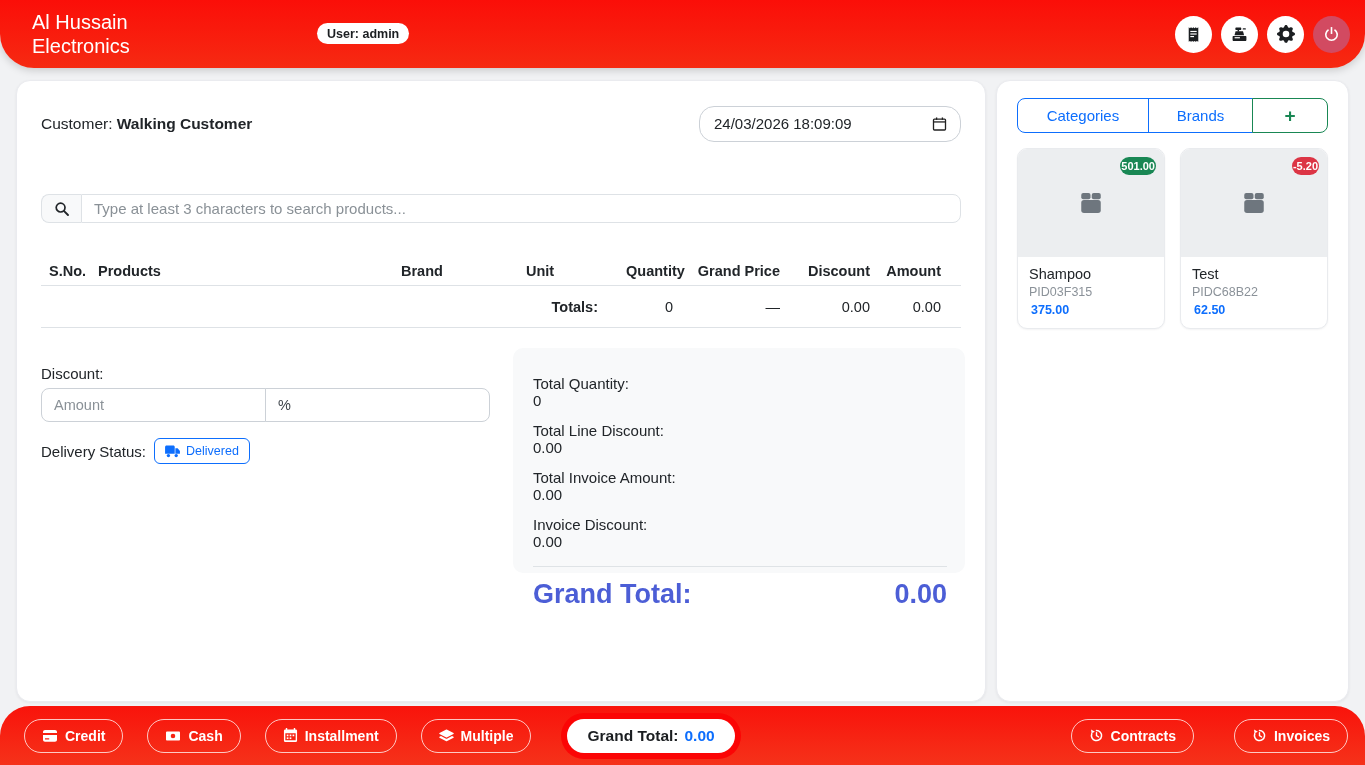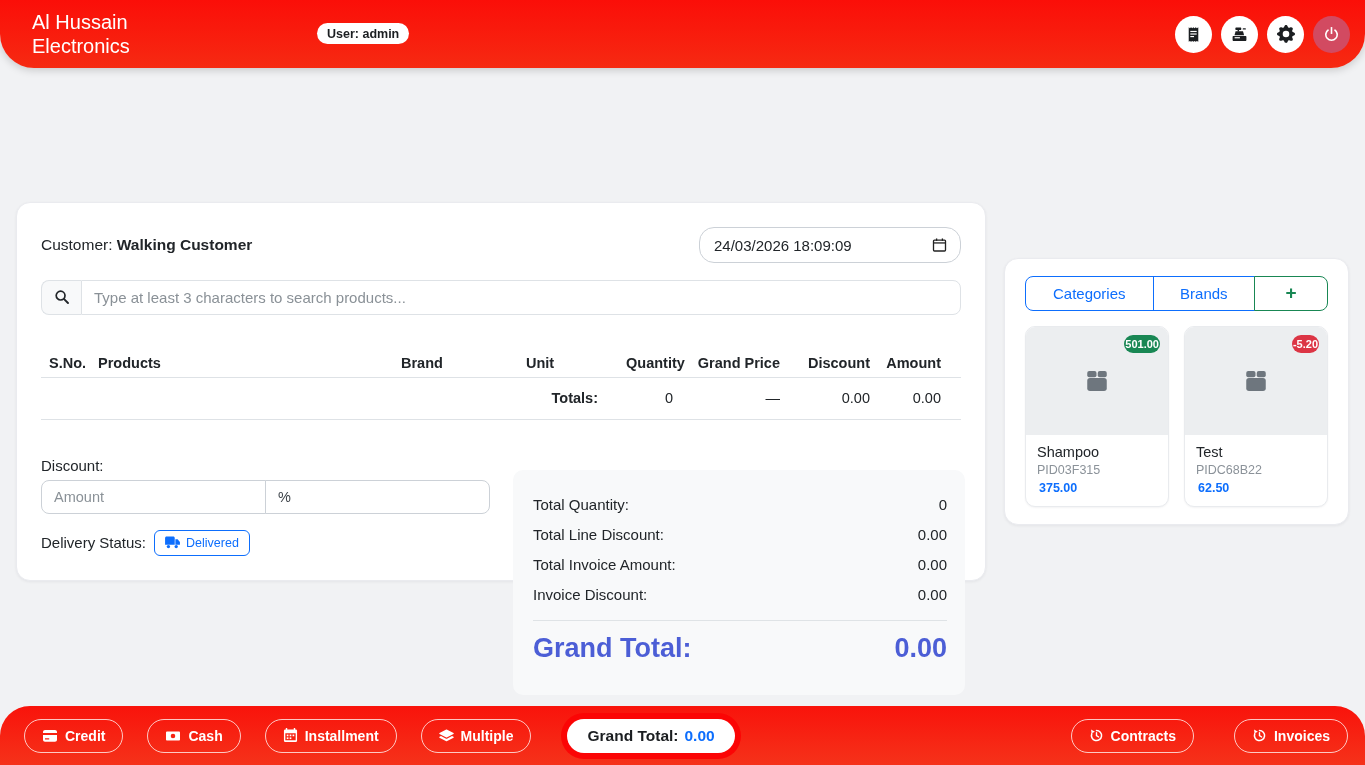"Customer: Walking Customer" .main { align-items: center -> none; gap: 18px -> 10px }
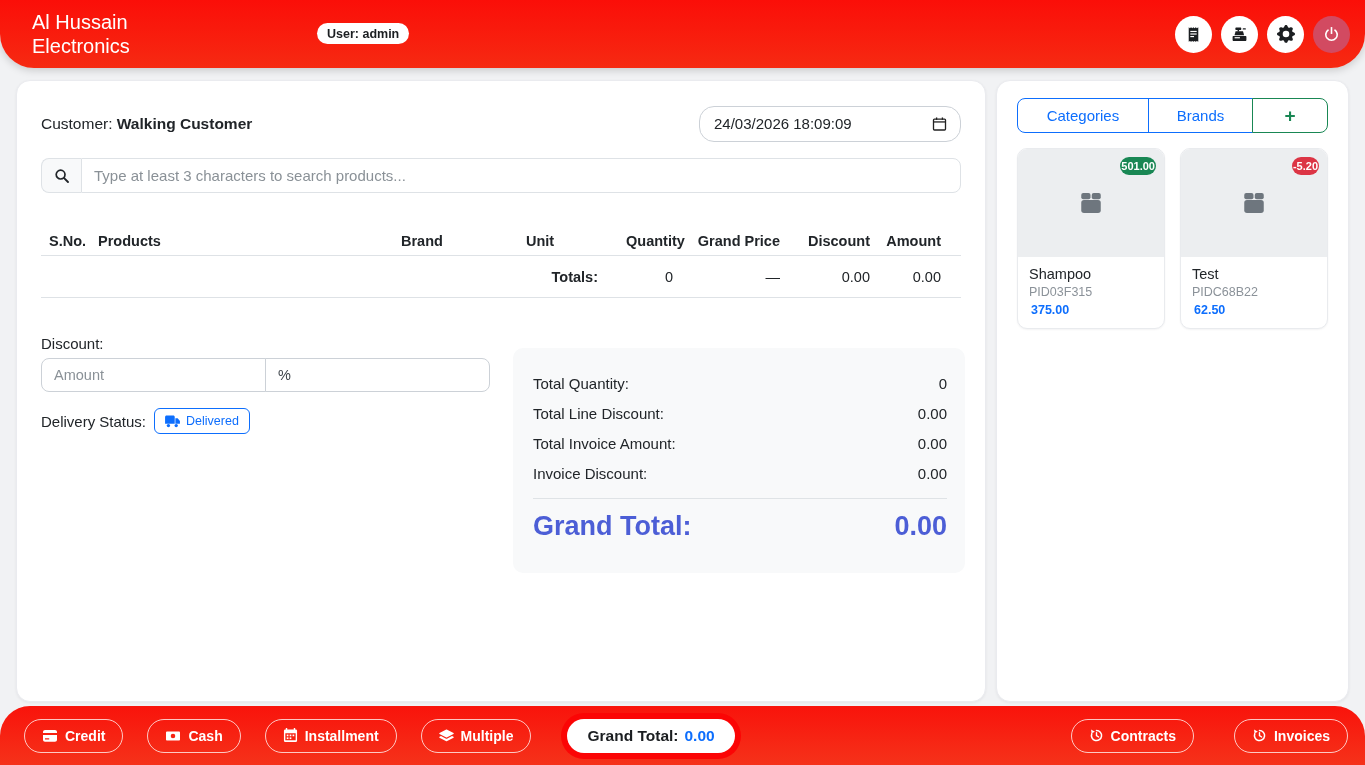"Type at least 3 characters" .search-group { height: 35px -> 29px; margin-top: 16px -> 52px }
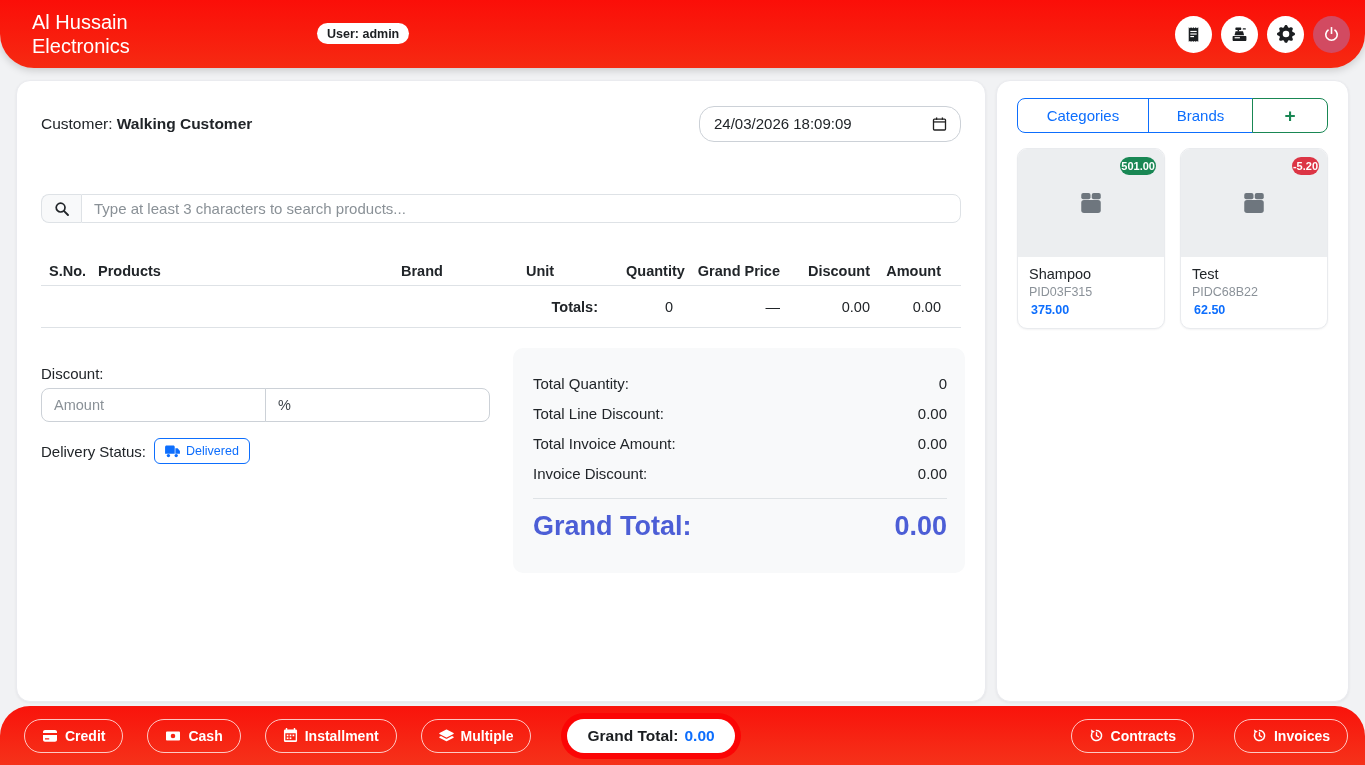"Total Quantity:" .sum-row { flex-direction: none -> column }
